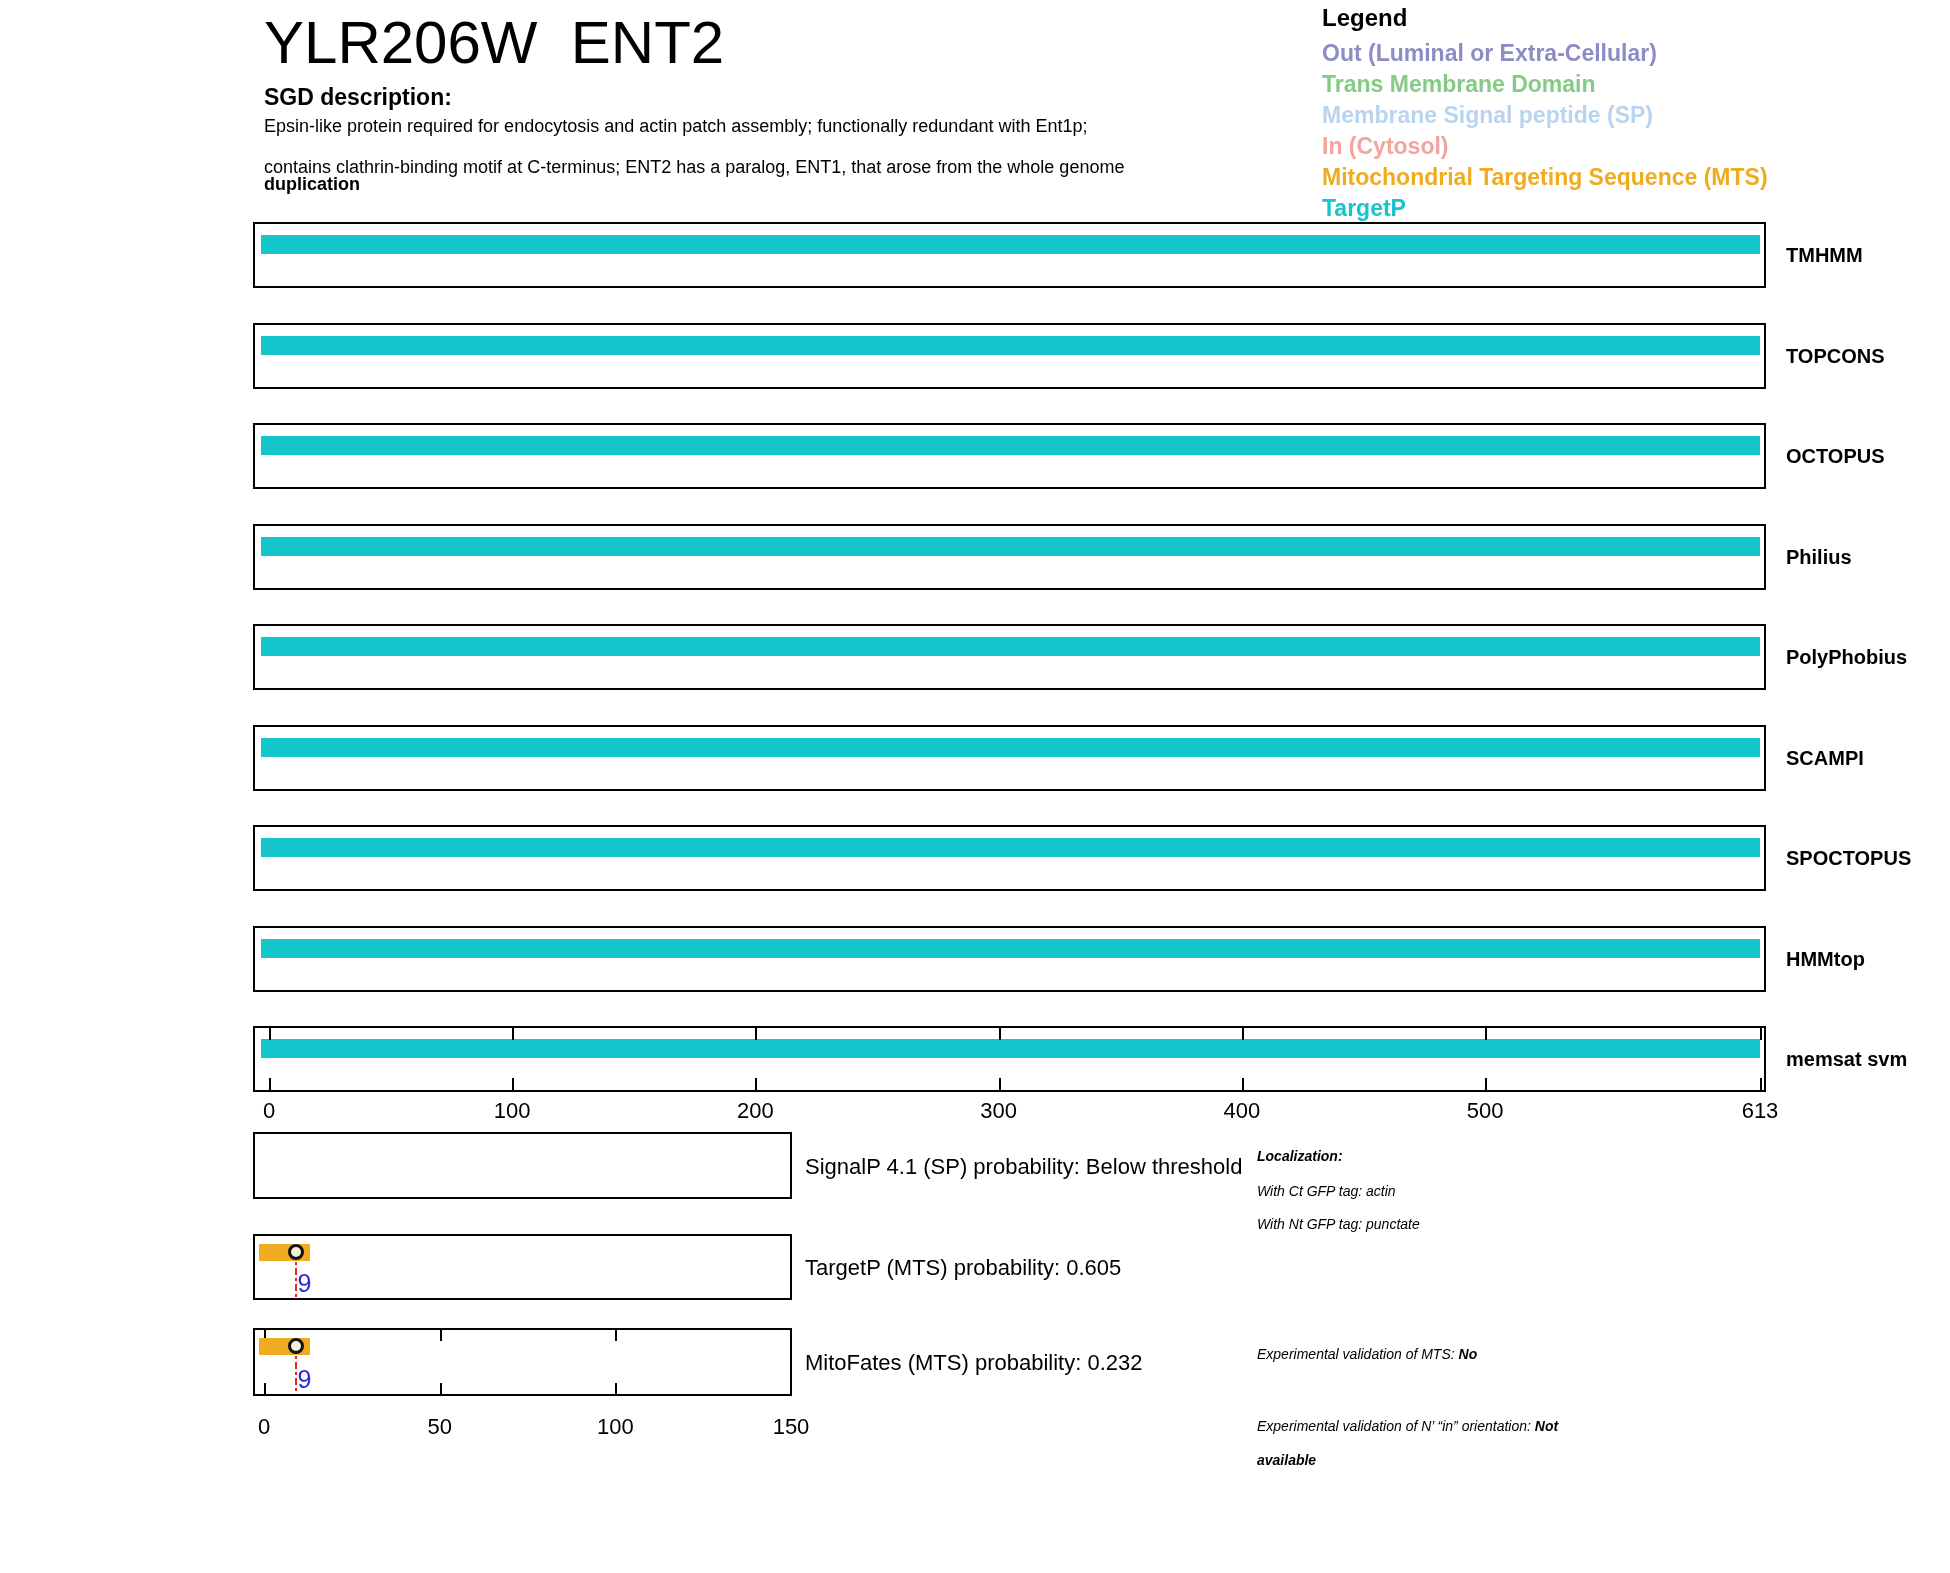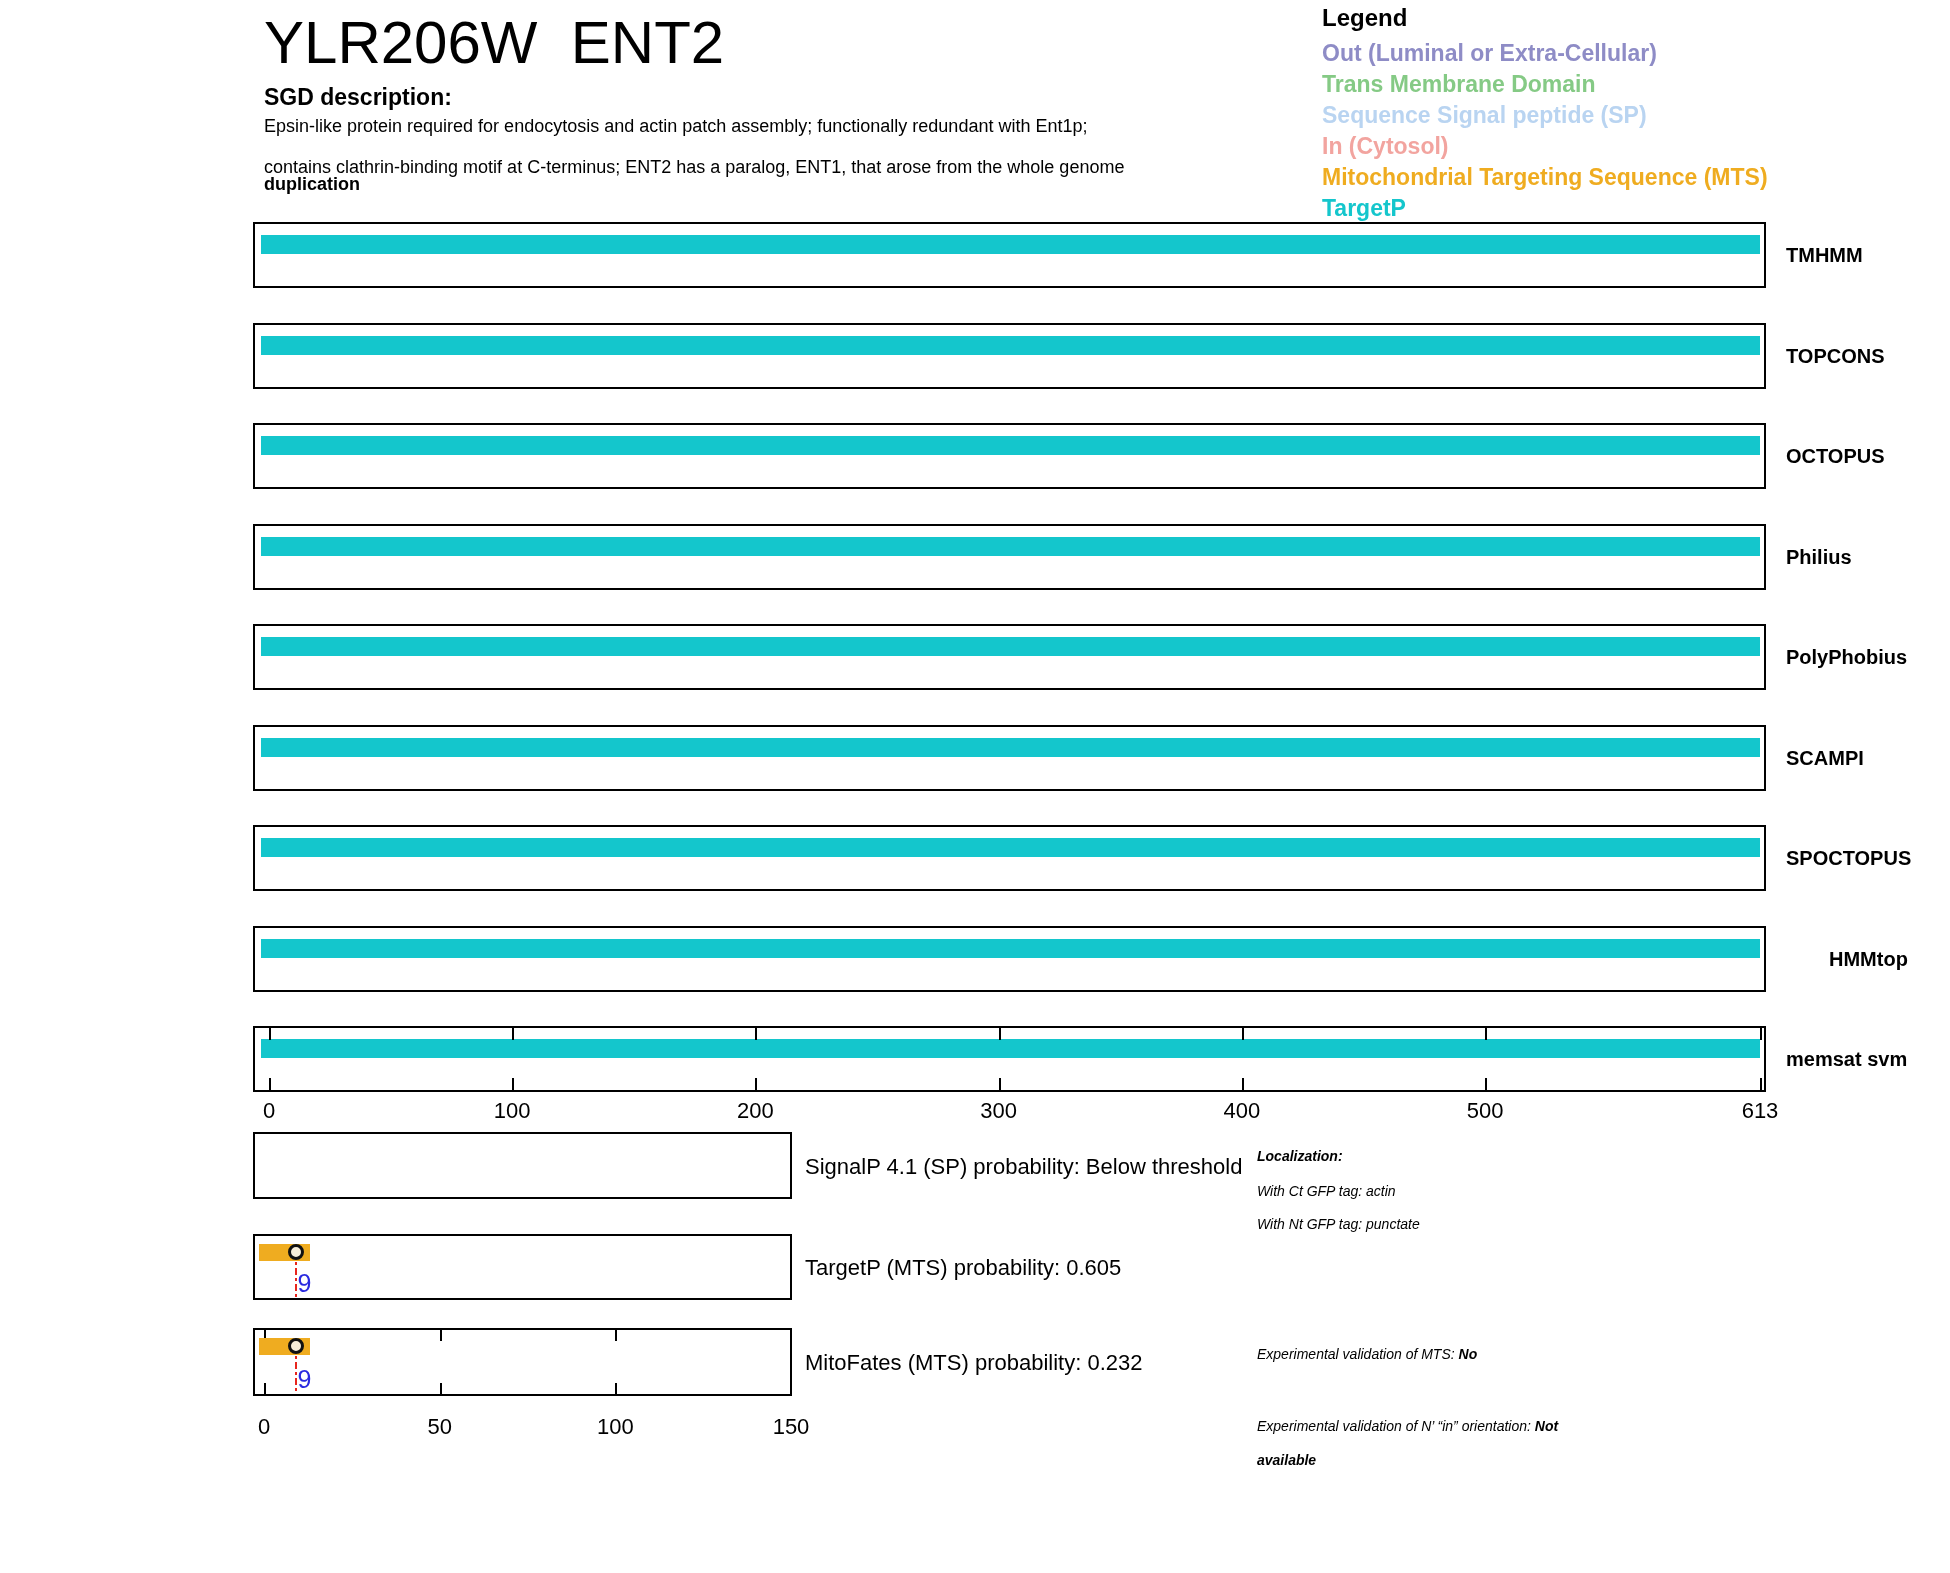"Sequence Signal peptide (SP)" div.abs { text: Sequence -> Membrane }
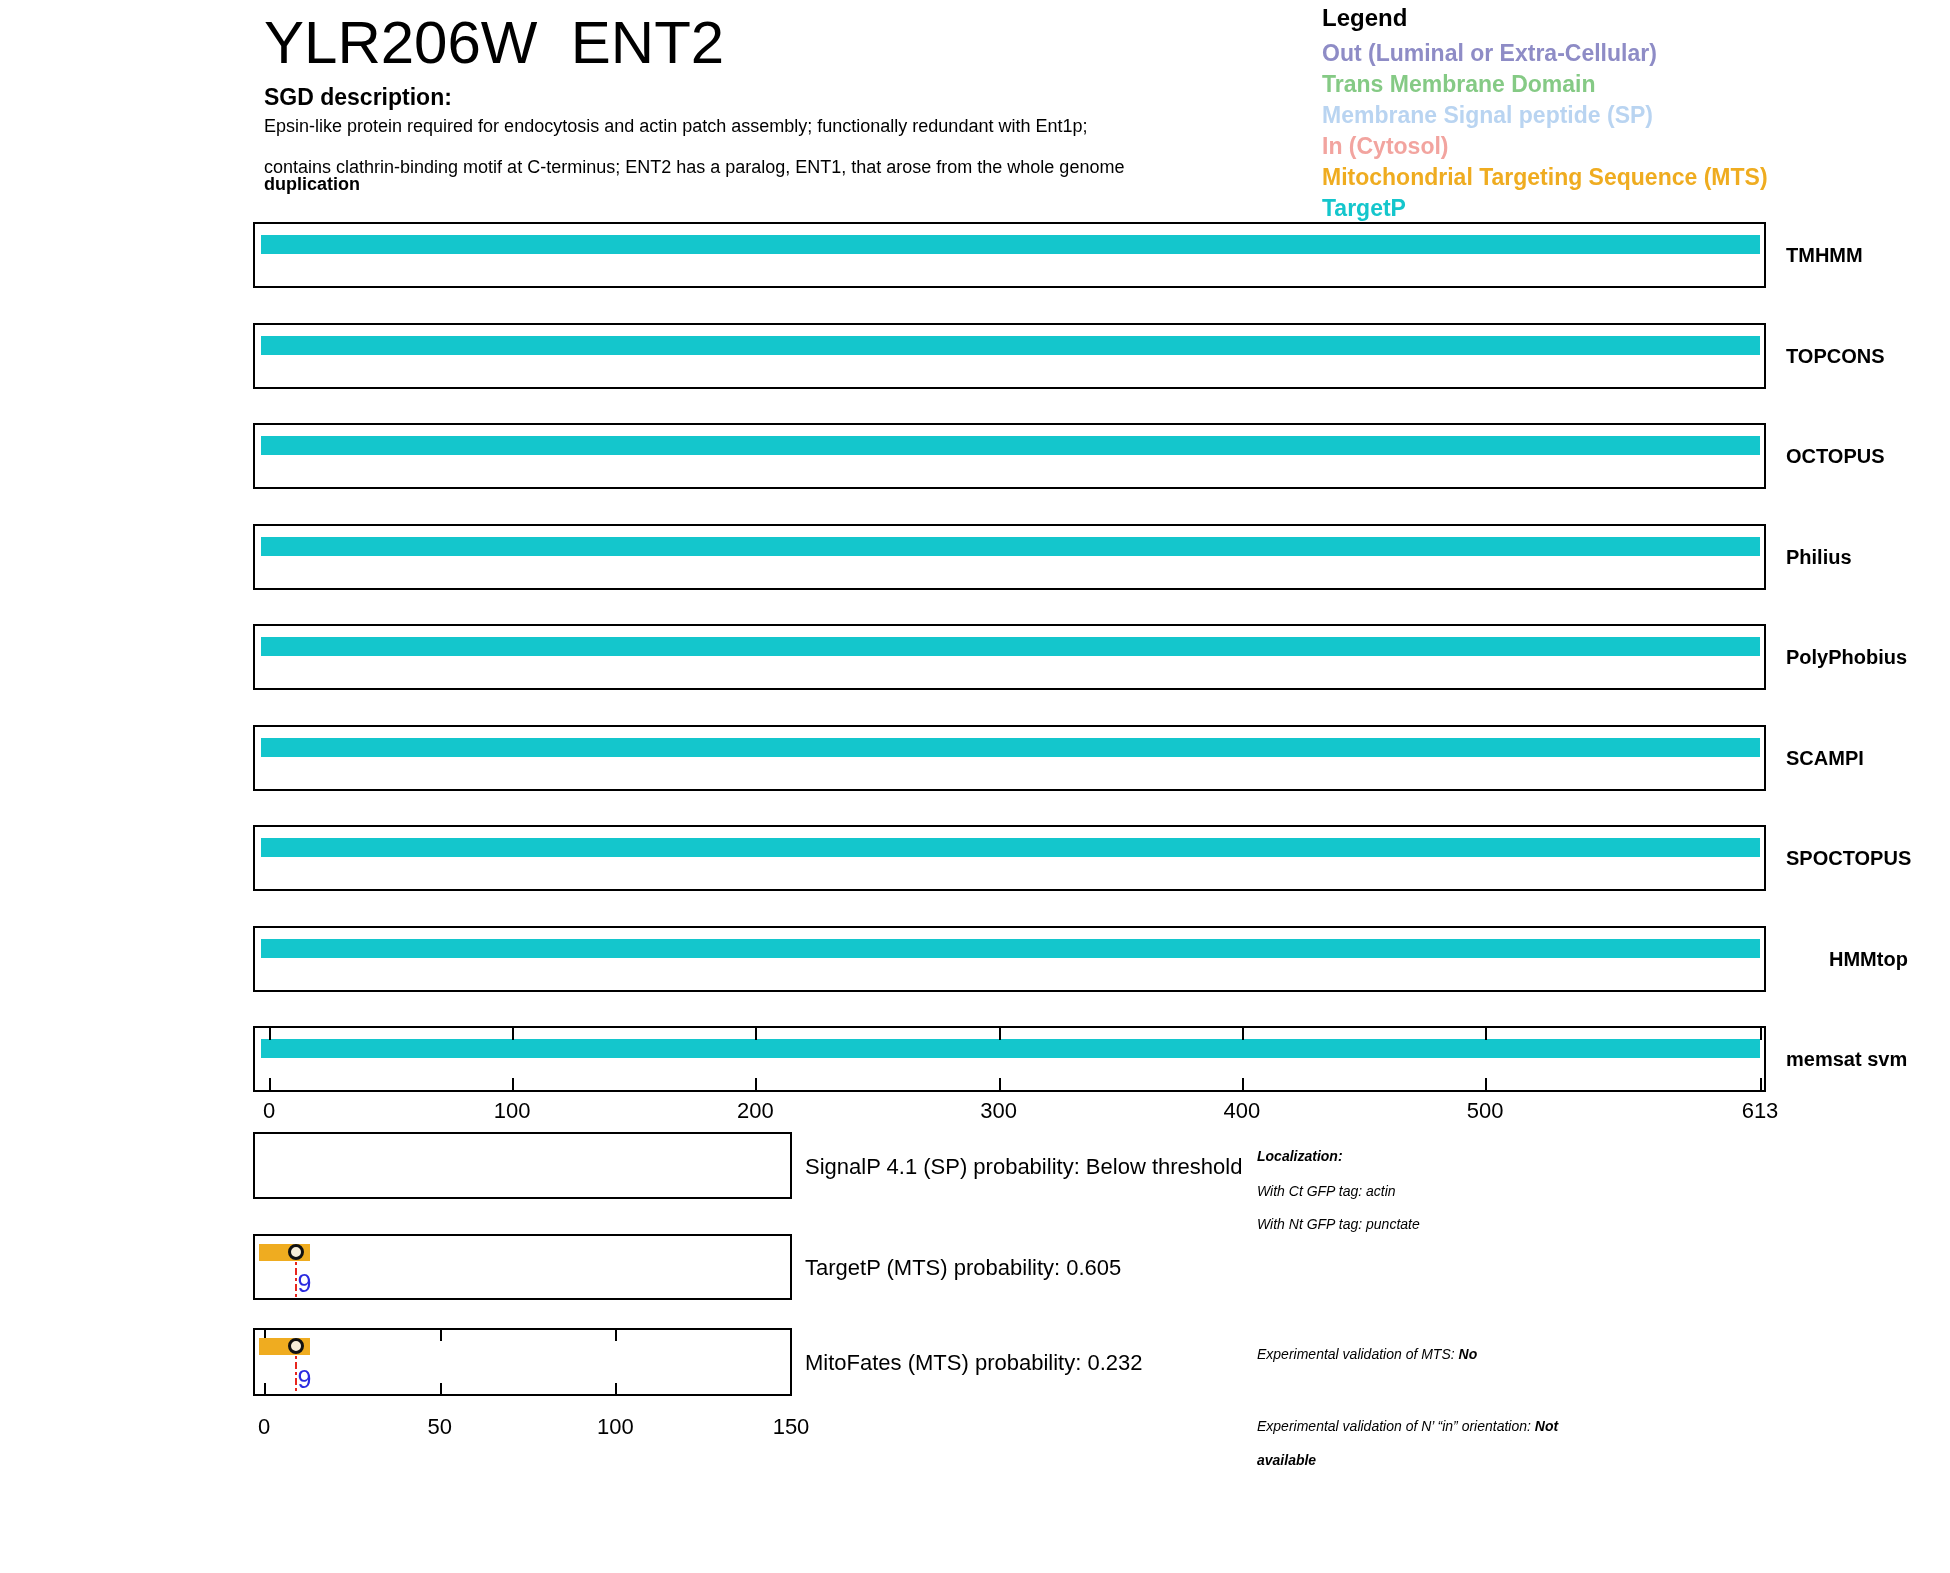"HMMtop" div.track-label { left: 1829px -> 1786px }
